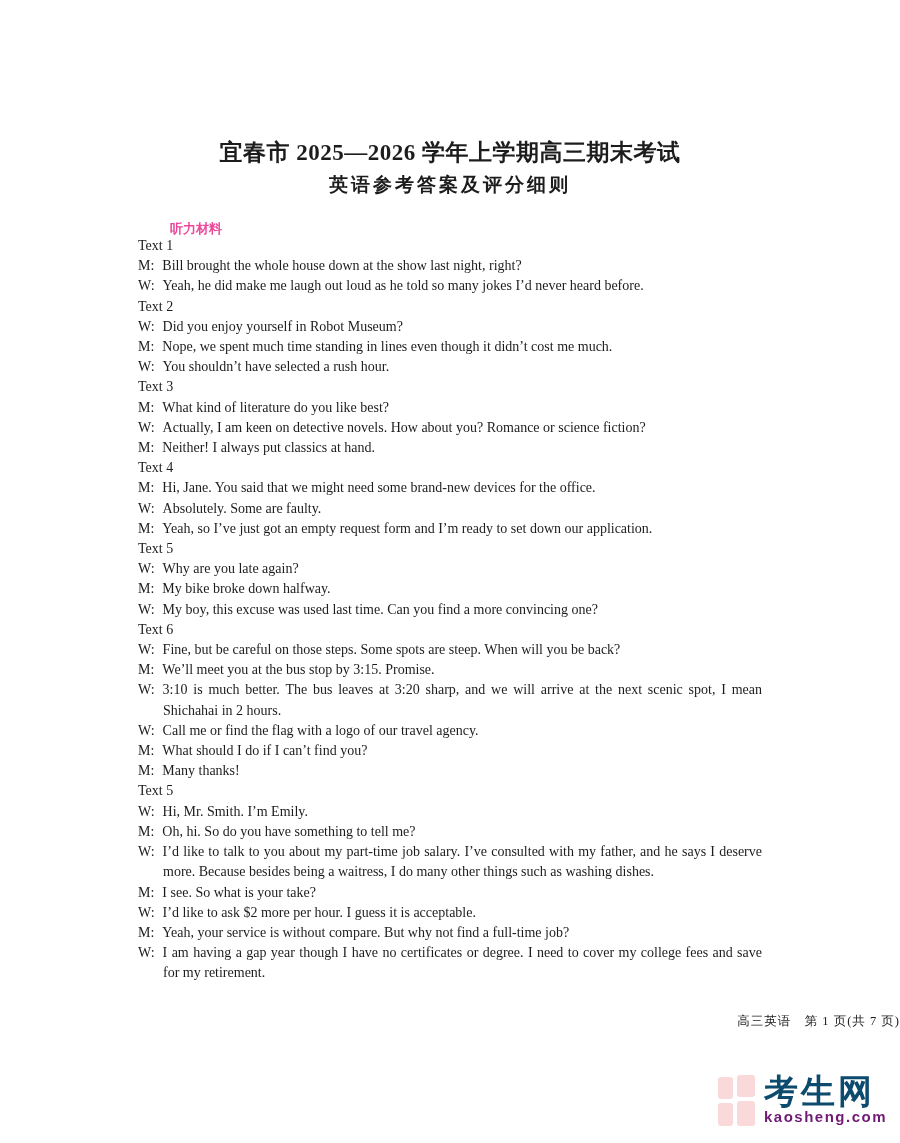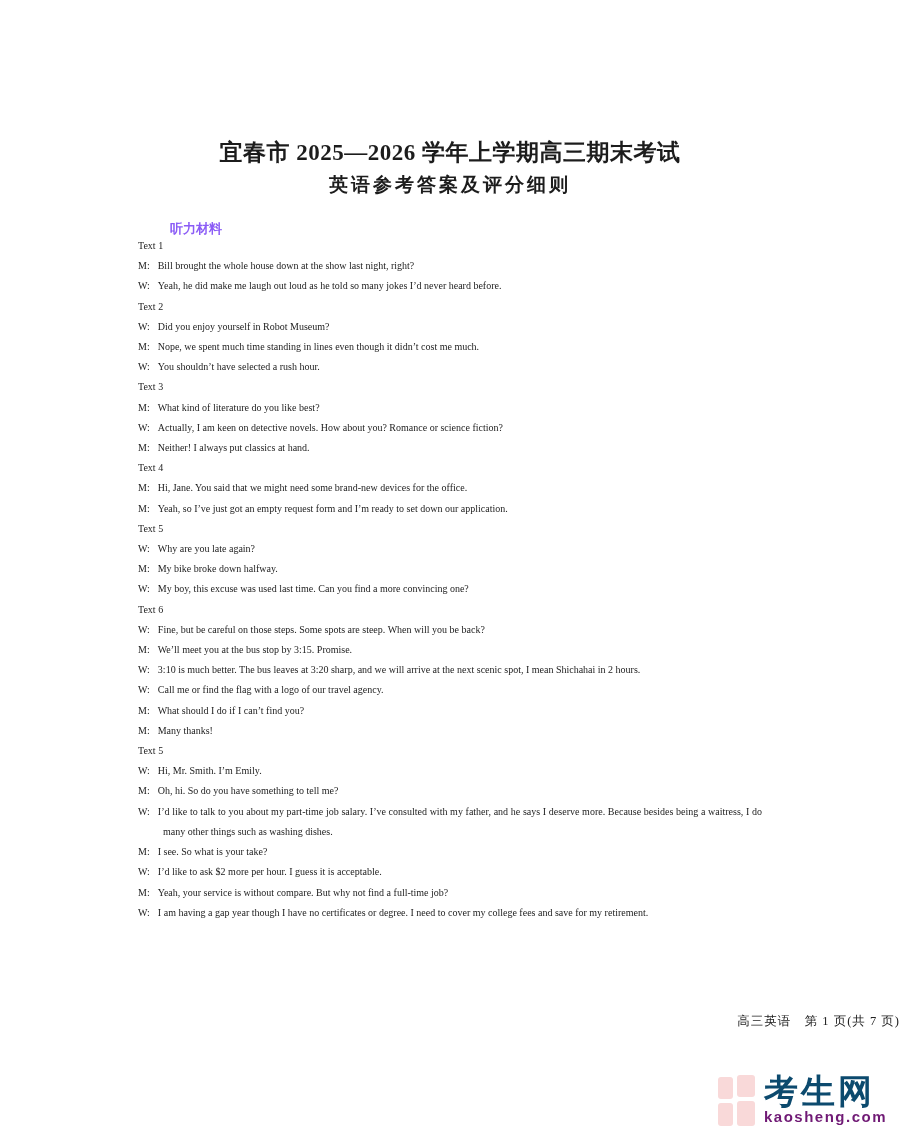"听力材料" .section-label { color: #8b5cf6 -> #ec4899 }
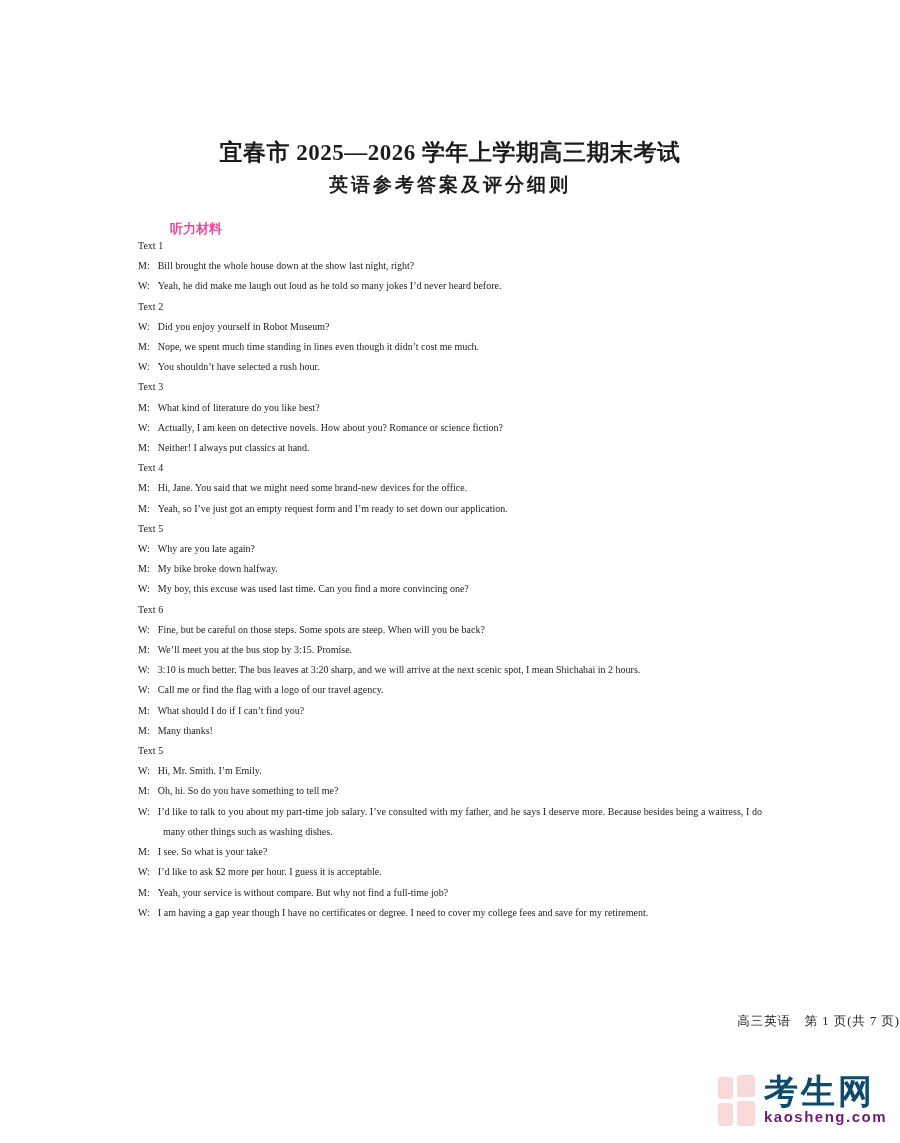"Text 1" #transcript { font-size: 10px -> 14px }
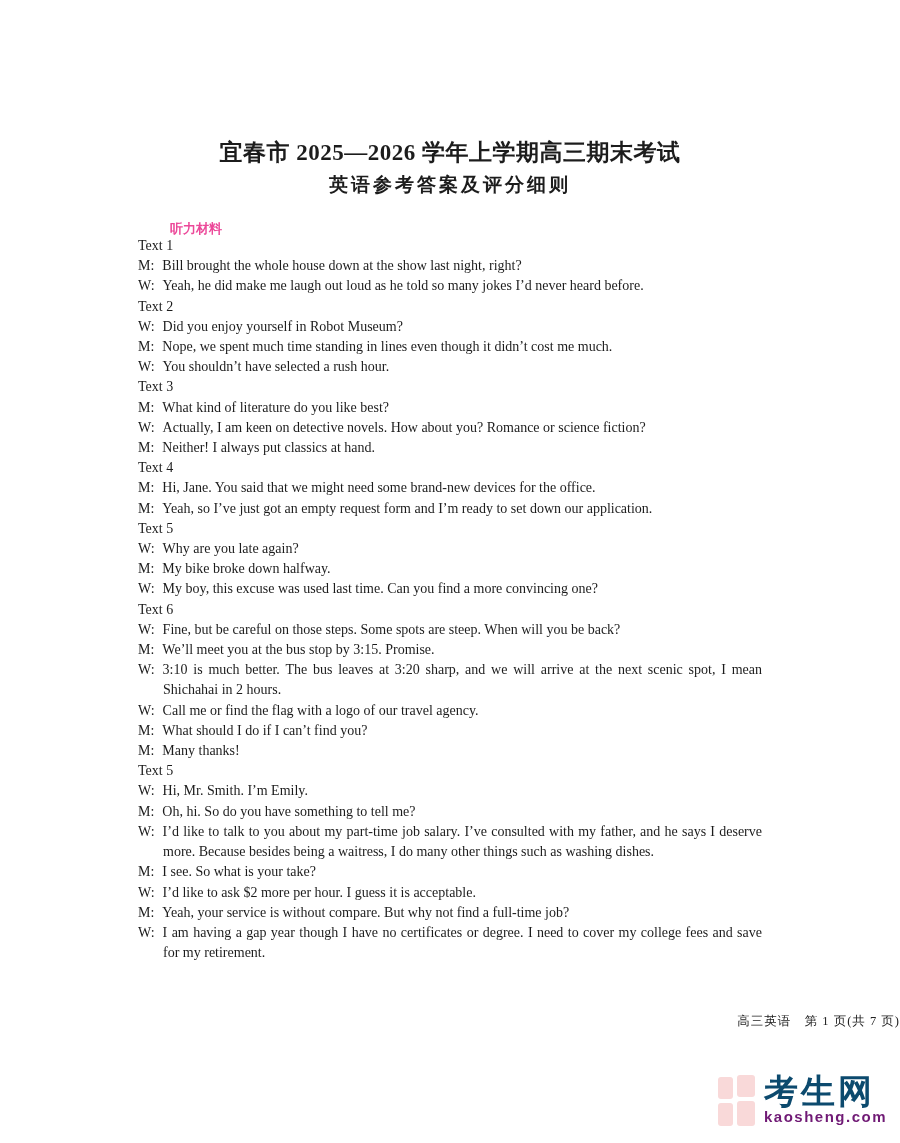"W: Absolutely. Some are faulty." div.line { html: none -> <div><span>W:</span>Absolutely. Some are faulty.</div> }
